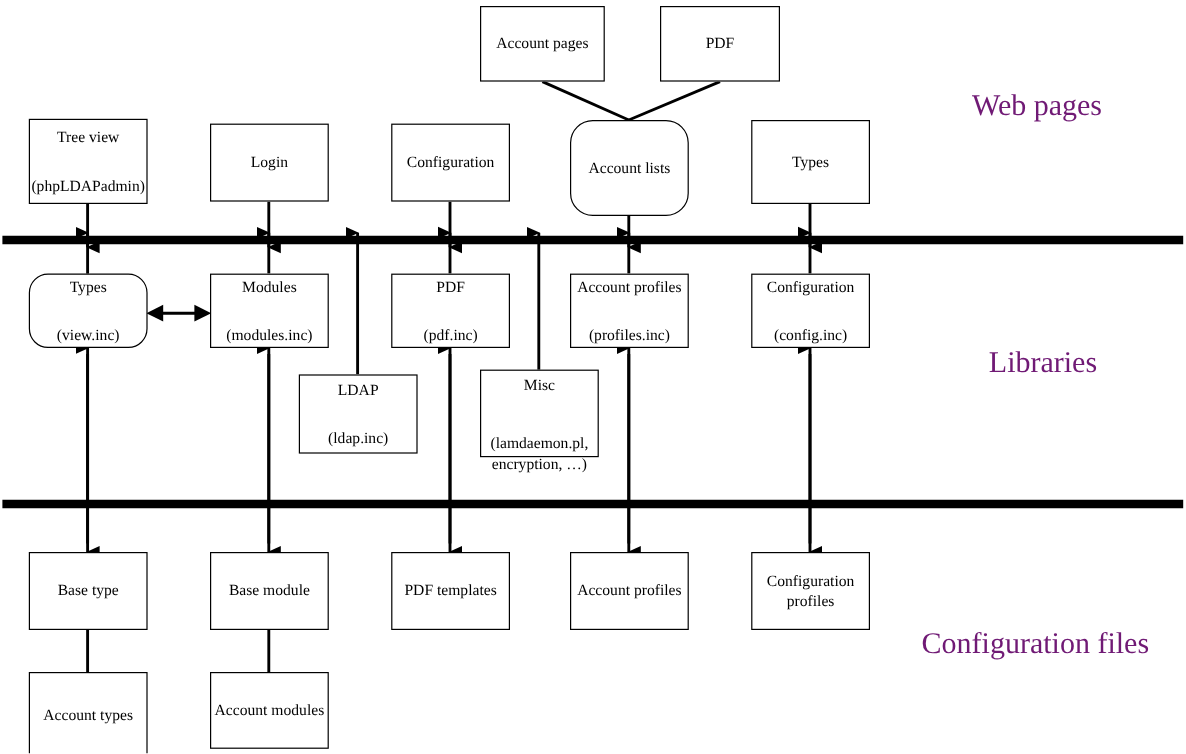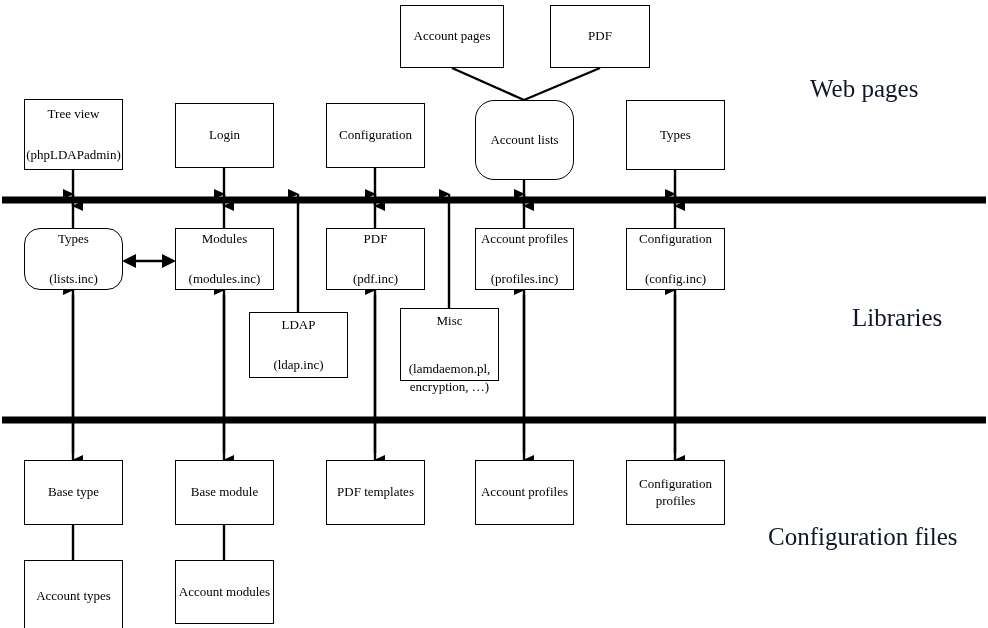"Web pages" .tier-label { color: #0f172a -> #701a75 }
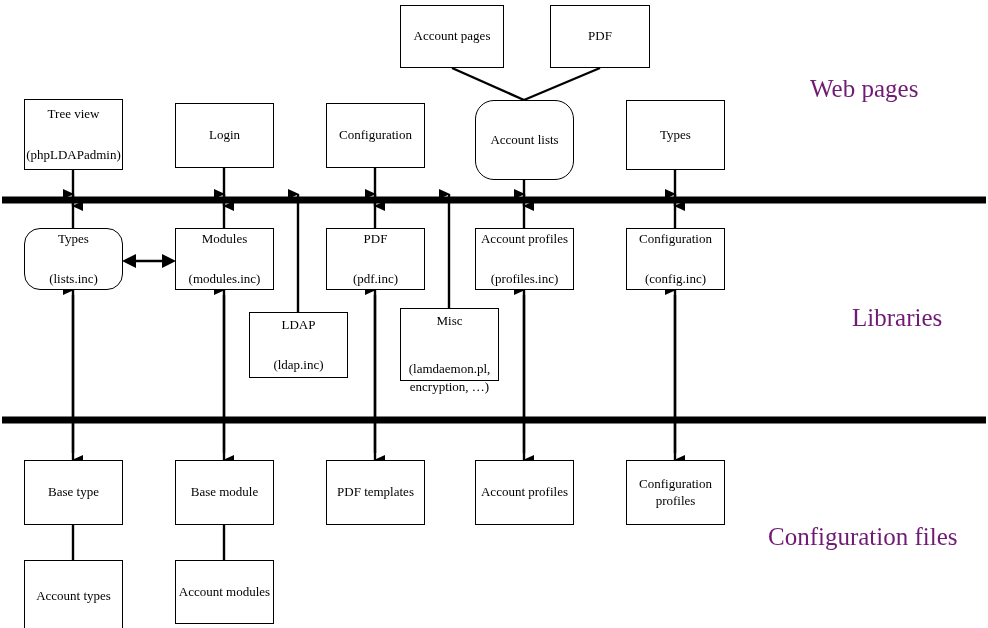"(lists.inc)" span.line2 { text: lists.inc -> view.inc }
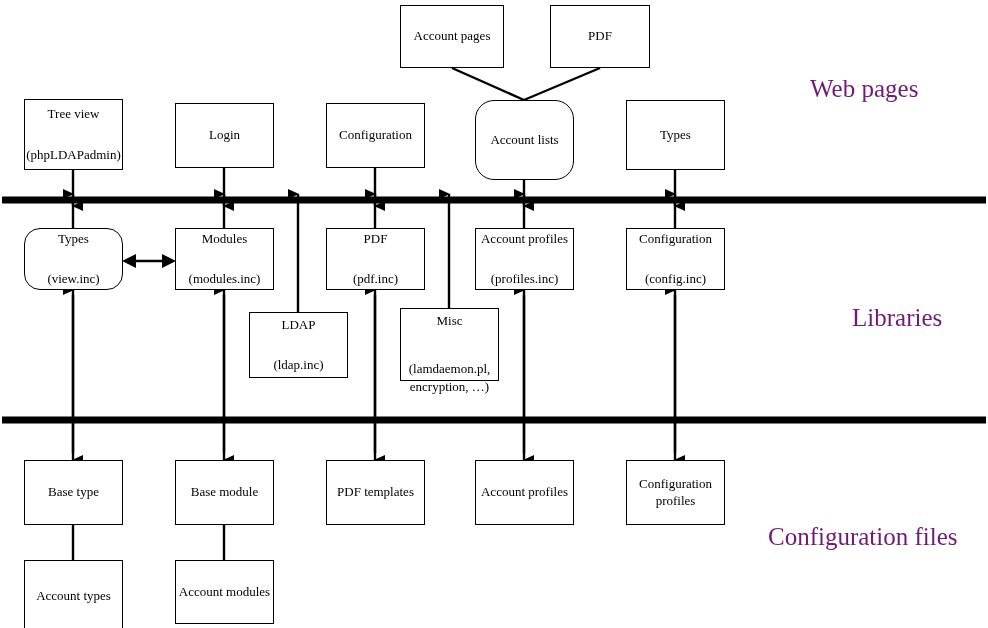"Libraries" div.tier-label { margin-left: 28px -> none; top: 305px -> 290px }
